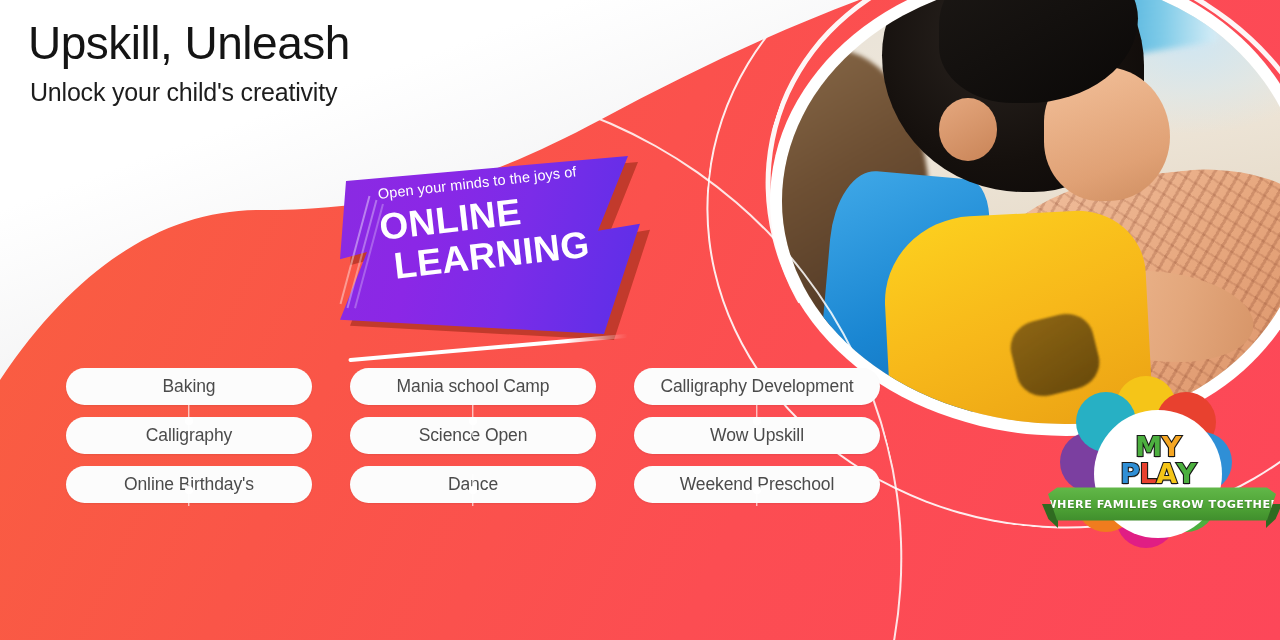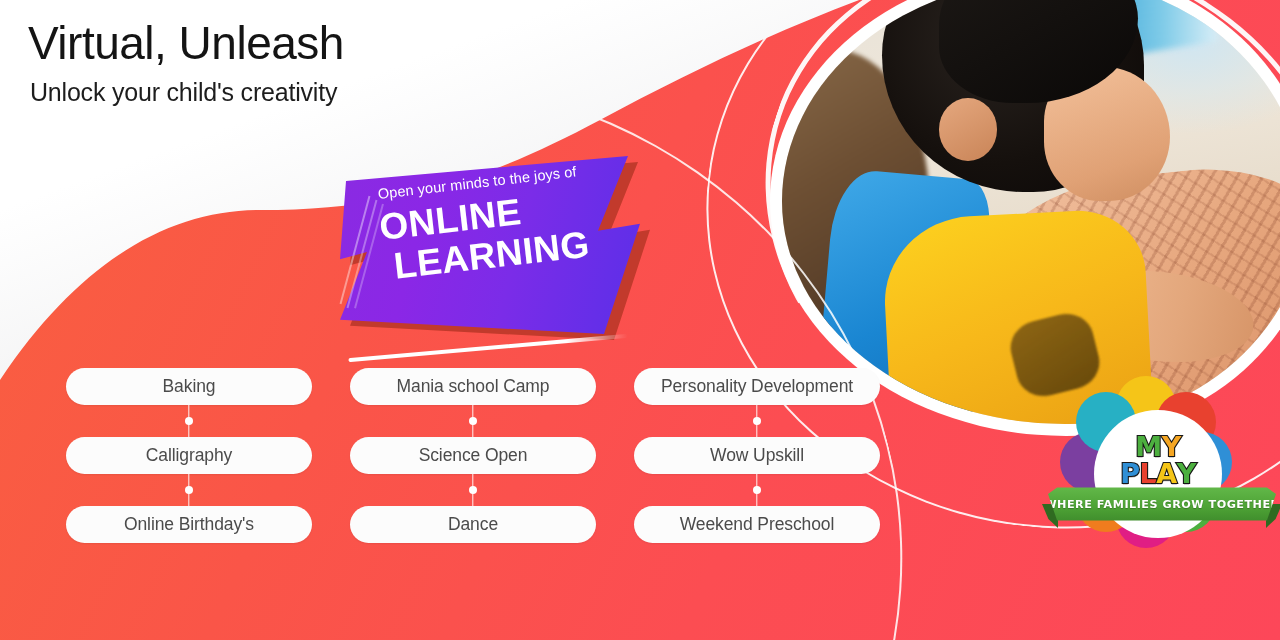"Virtual, Unleash" h1.title { text: Virtual -> Upskill }
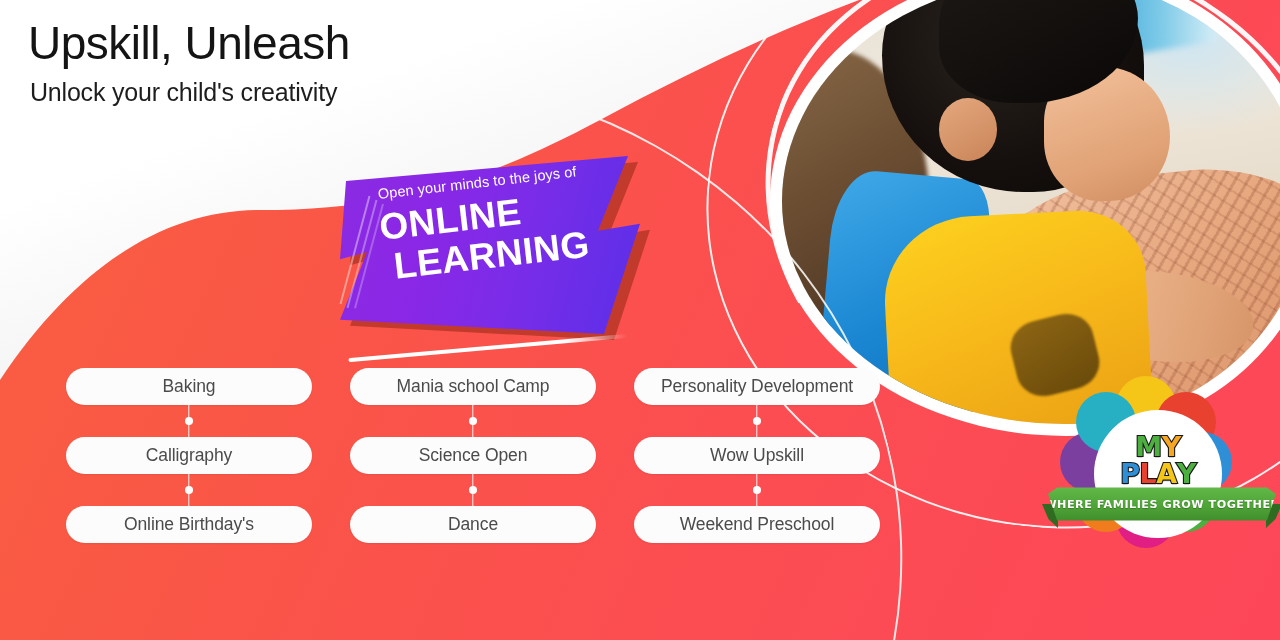"Baking" .col { gap: 32px -> 12px }
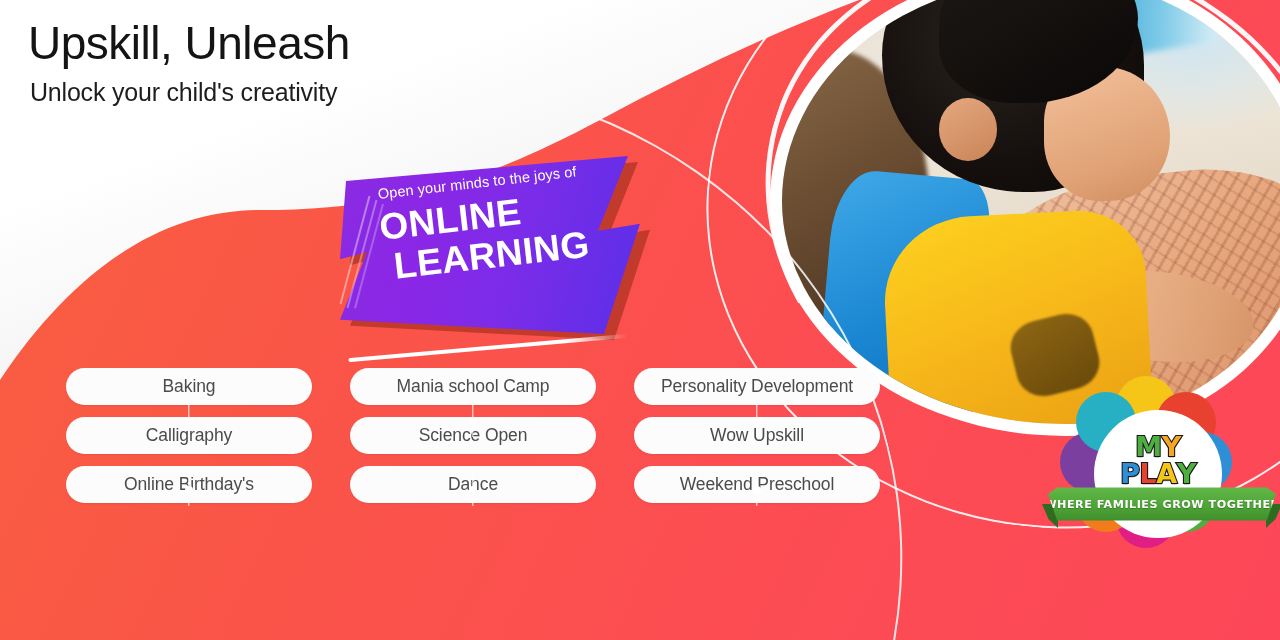"Personality Development" div.pill { text: Personality -> Calligraphy }
